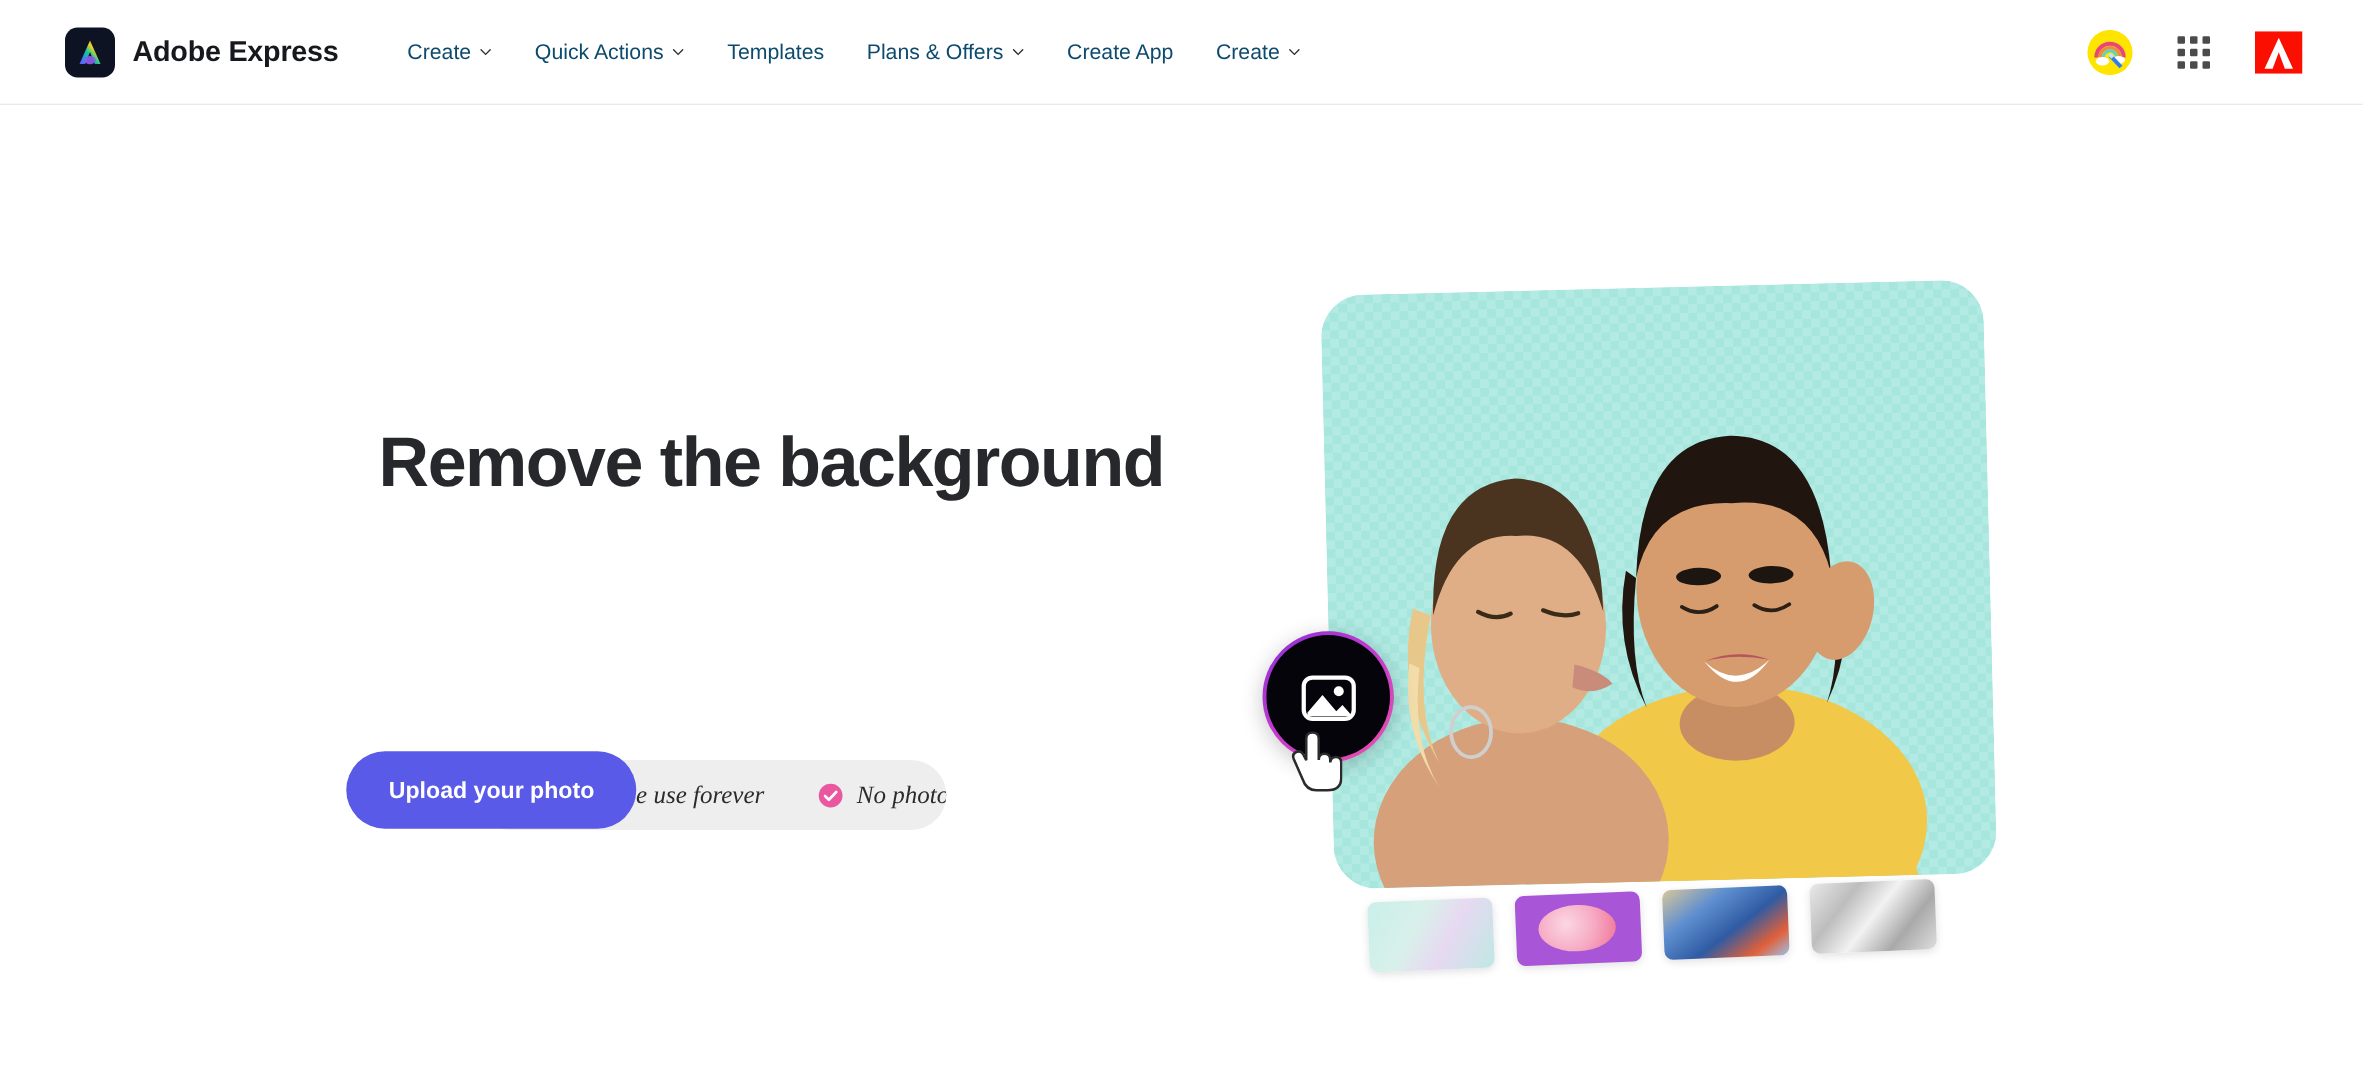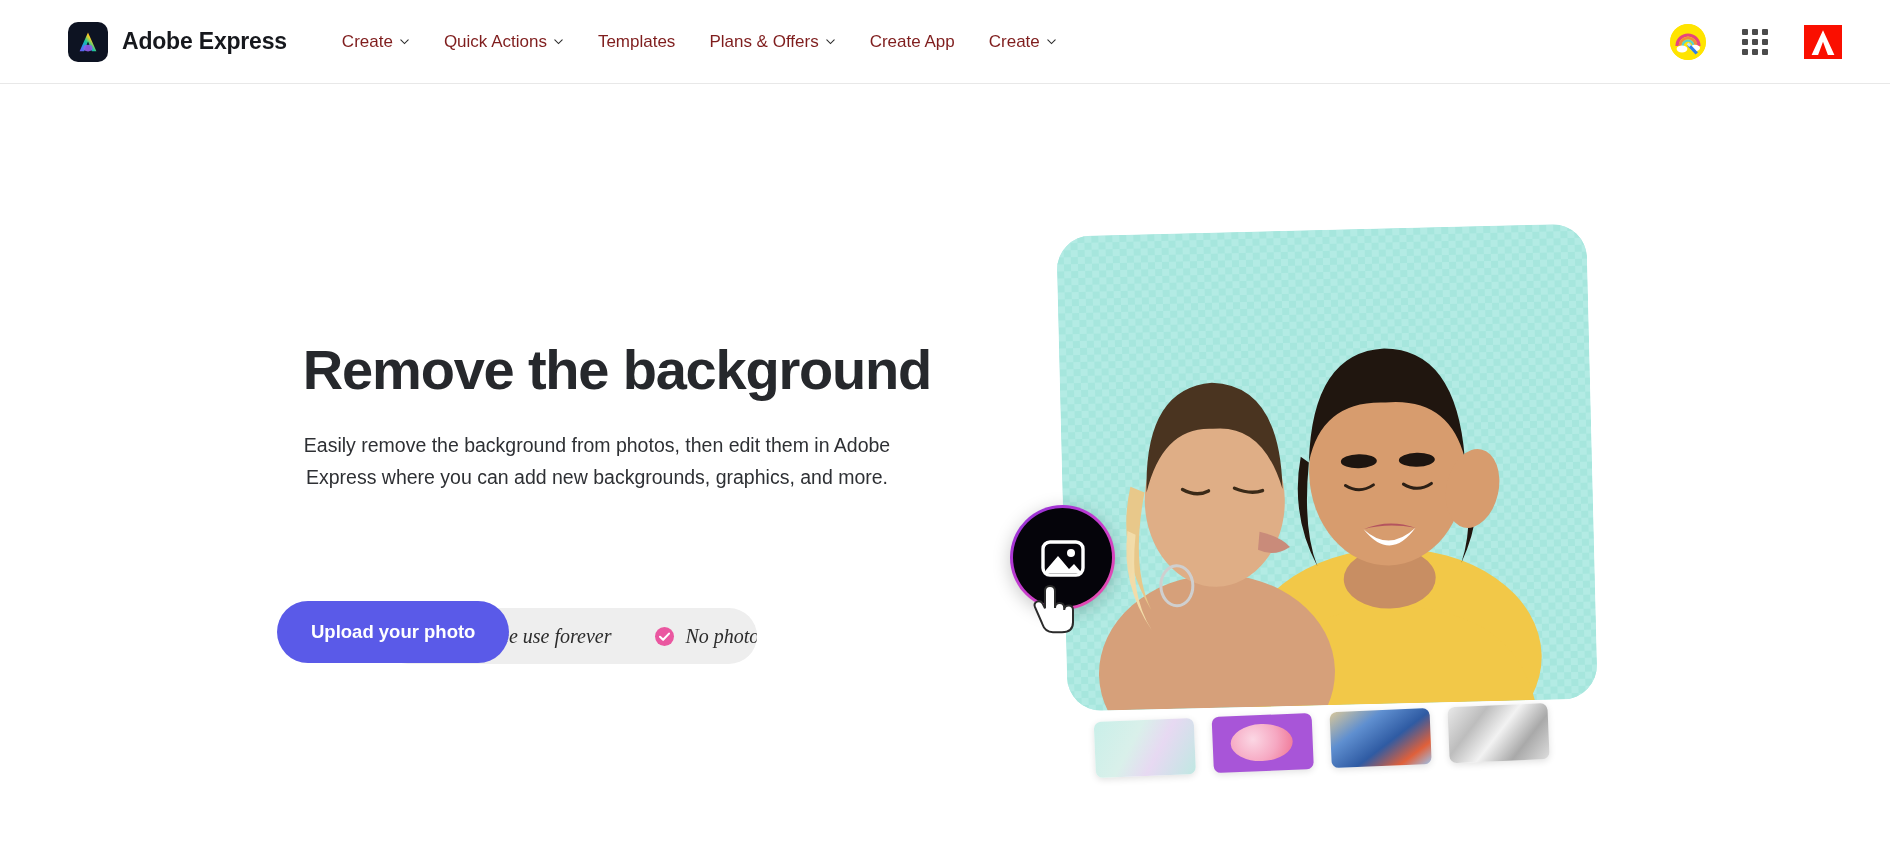"Adobe Express" .brand { margin-left: 68px -> 52px }
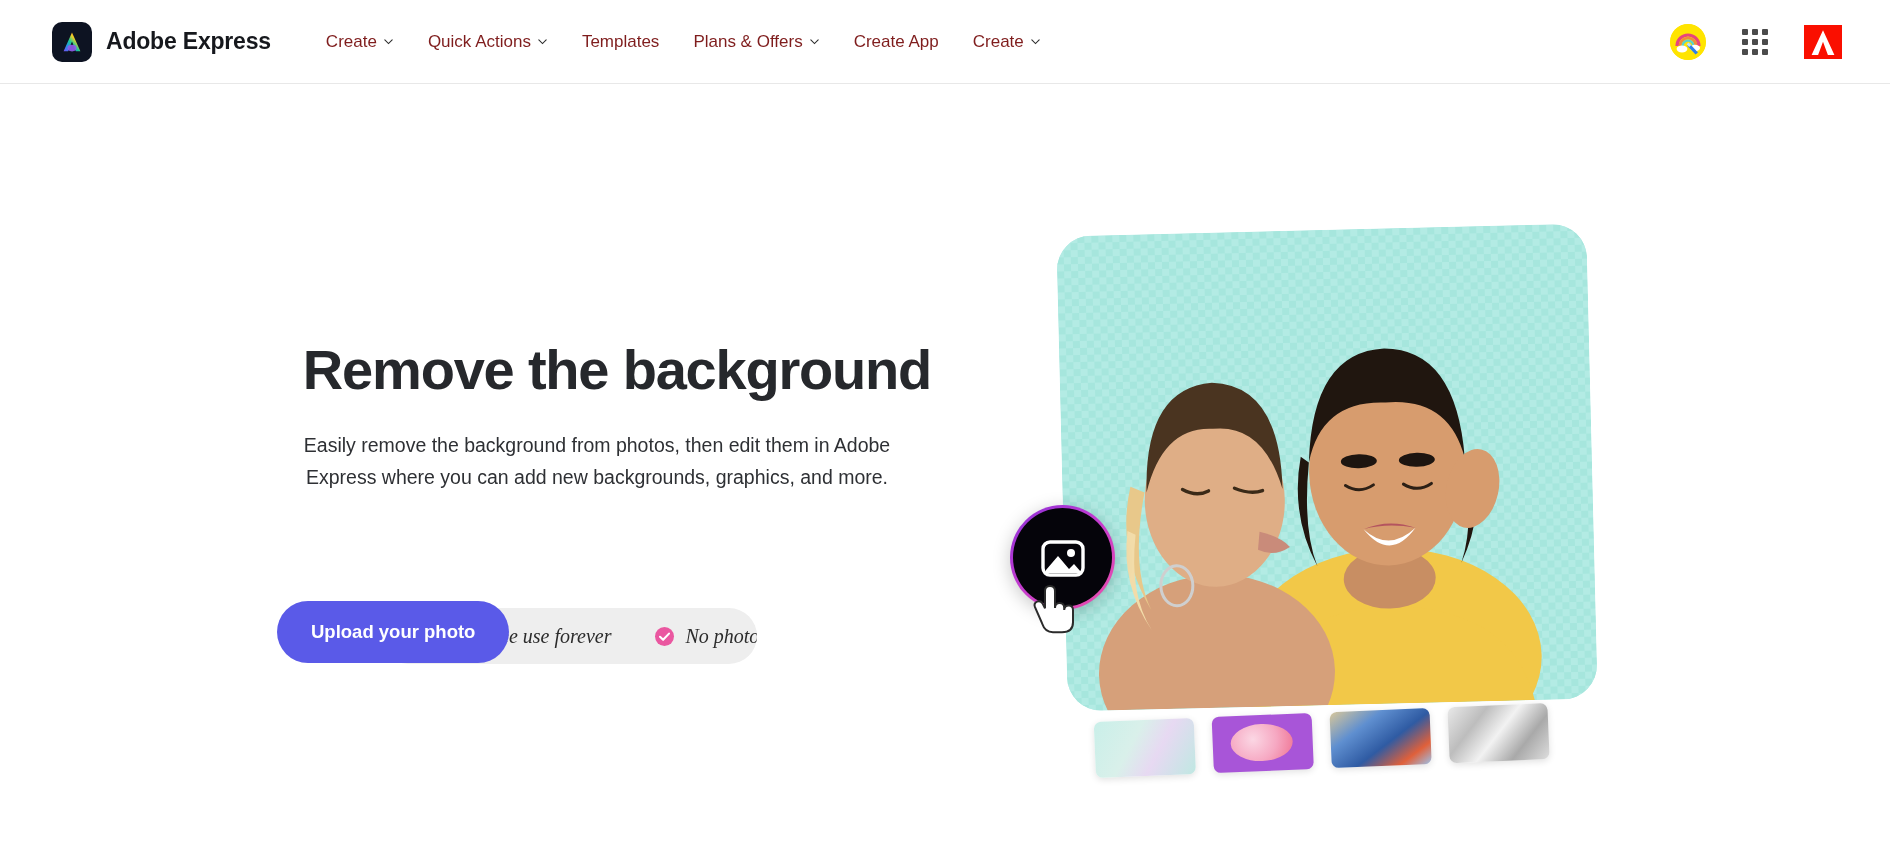"Create" .nav-item { color: #7f1d1d -> #0c4a6e }
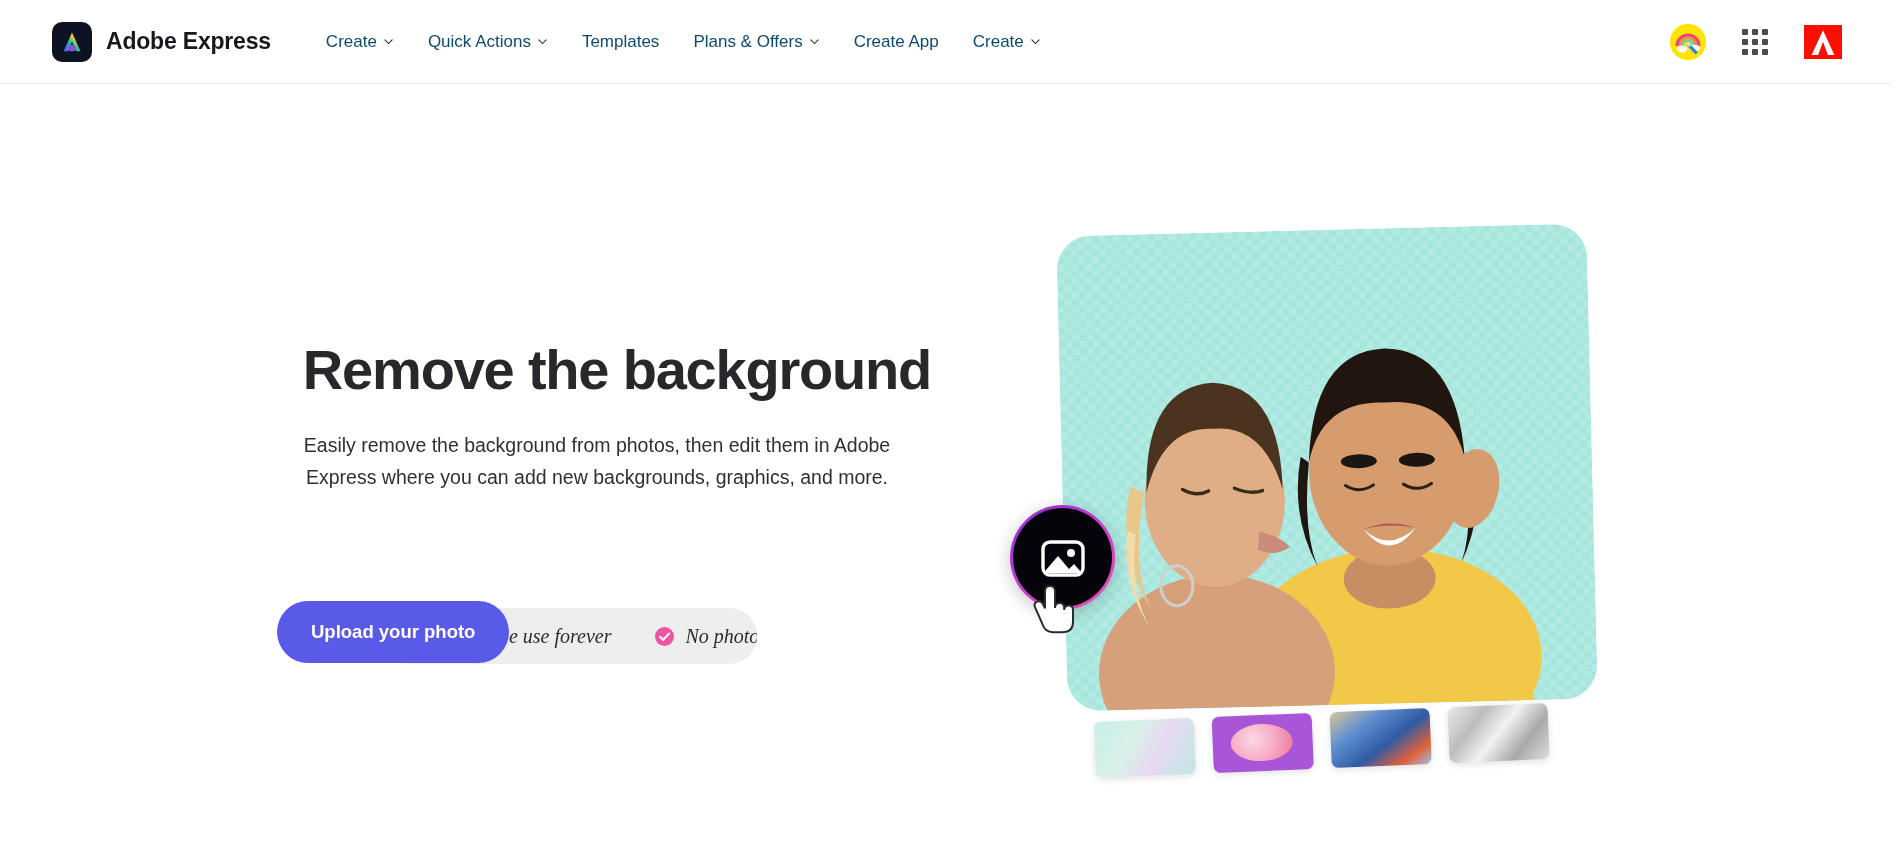"Easily remove the background from" p.subcopy { html: <p>Easily remove the background from photos, then edit them in Adobe Express where you can add new backgrounds, graphics, and more.</p> -> none }
